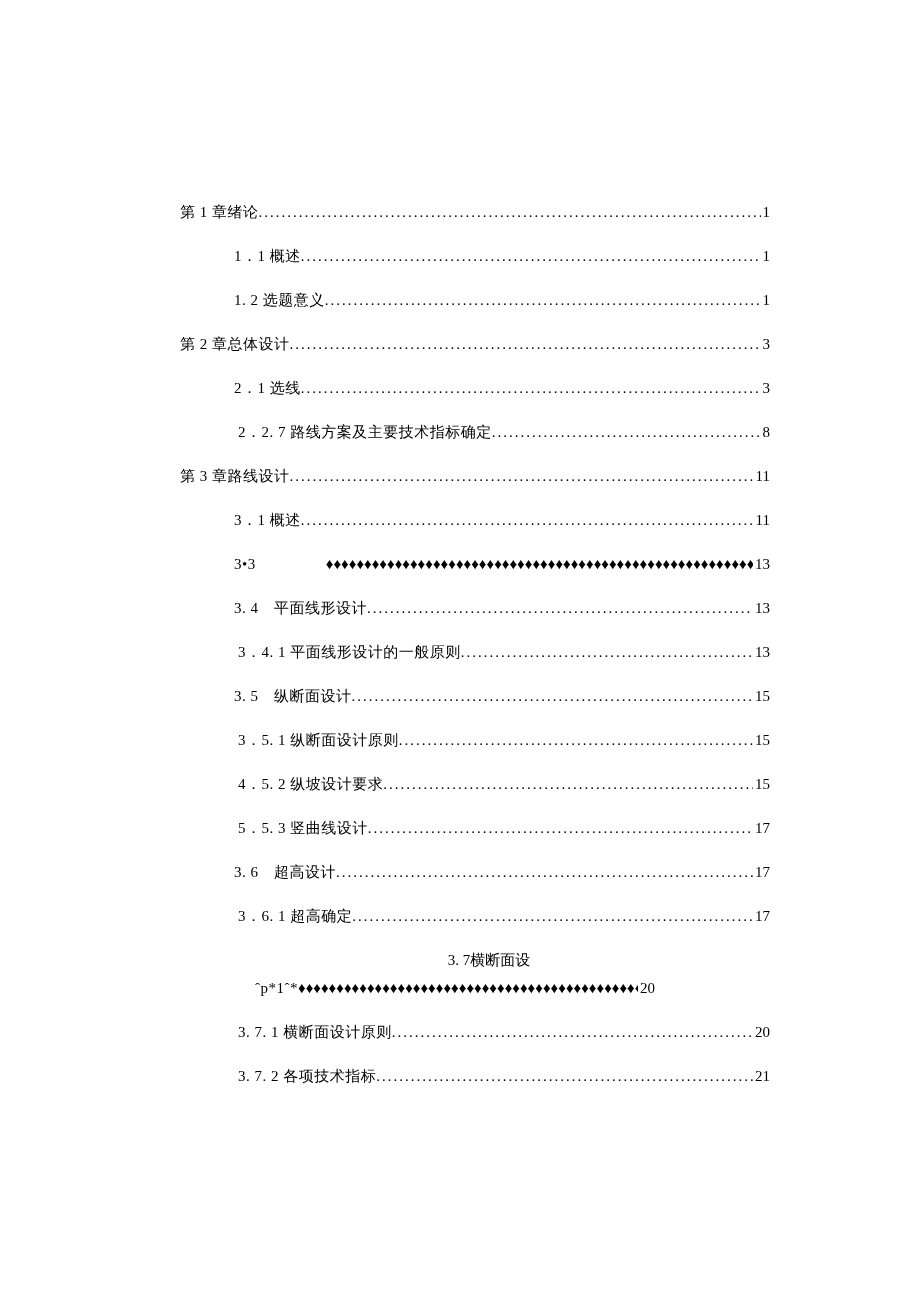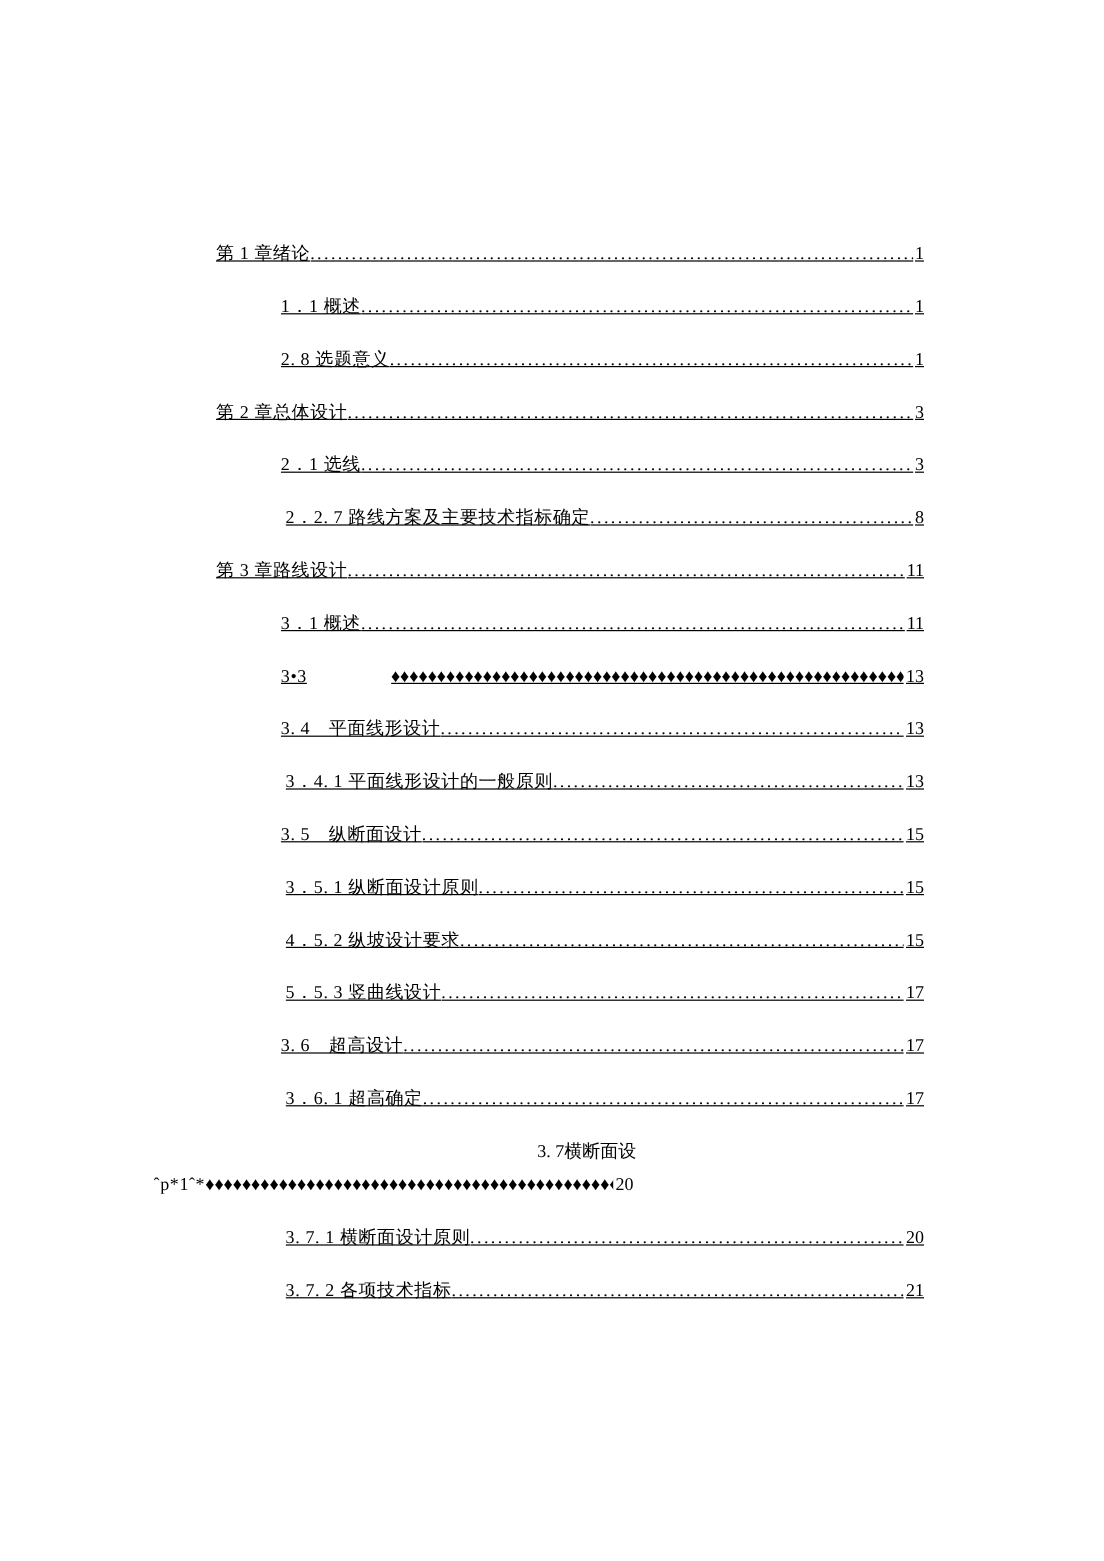"第 1 章绪论" .toc-row { text-decoration: underline -> none }
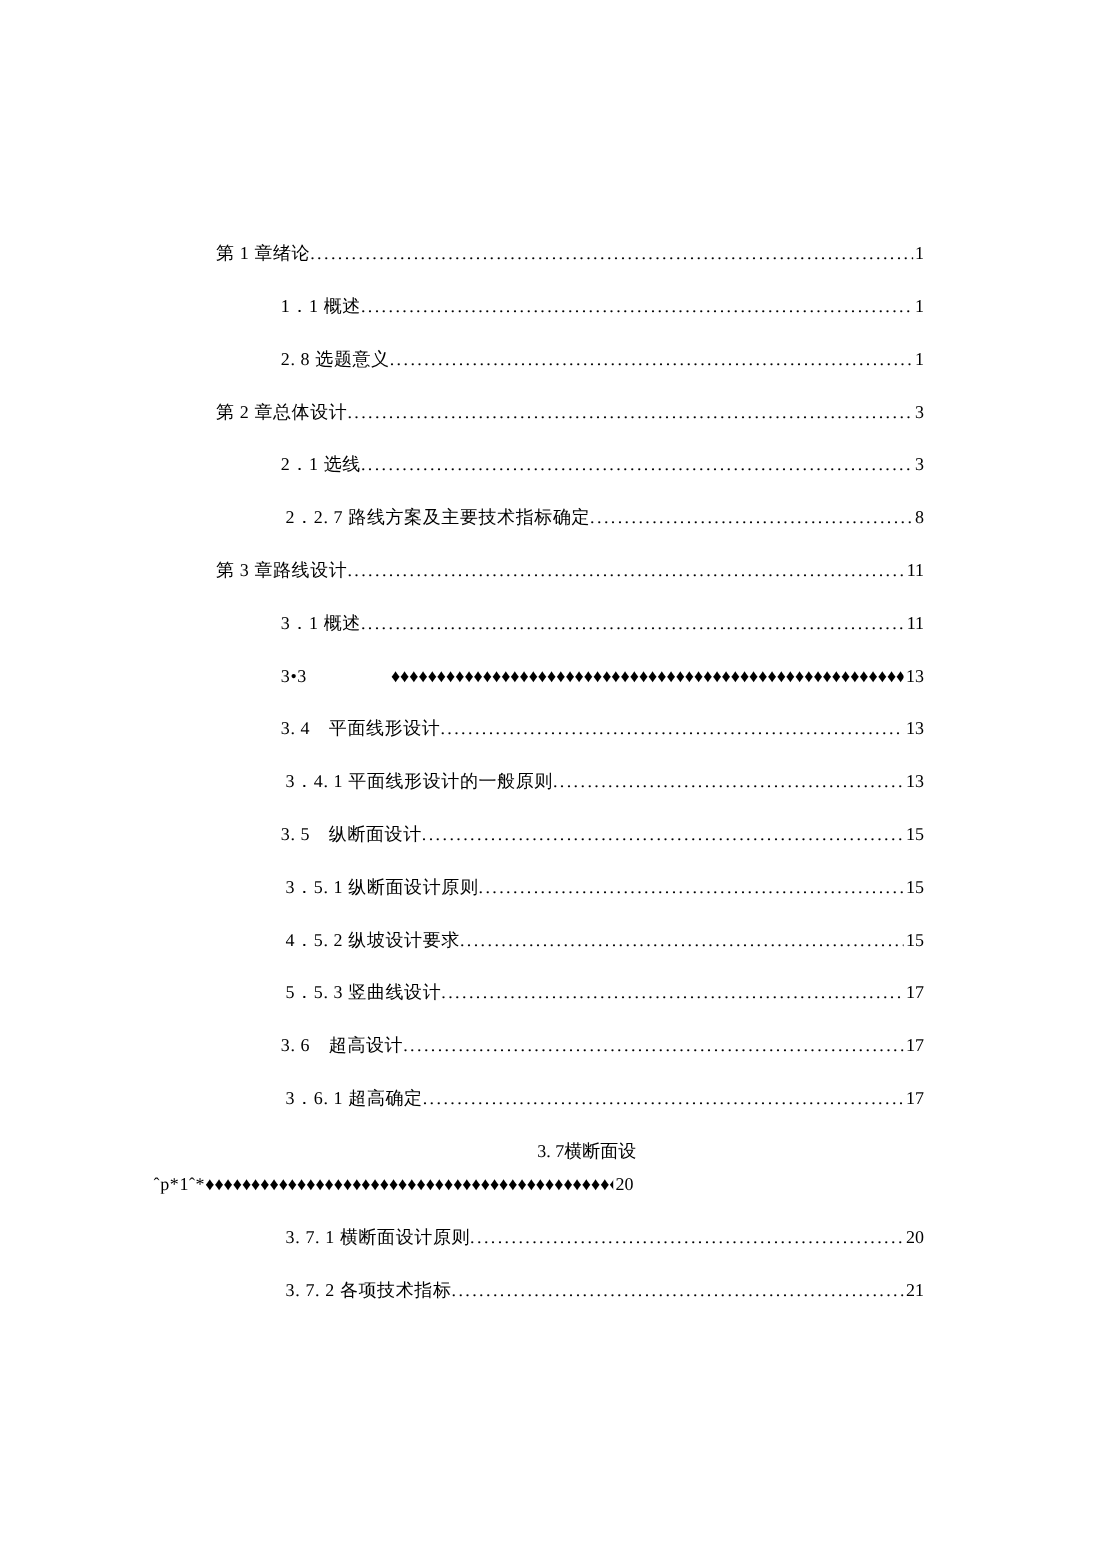"2. 8 选题意义" span.label { text: 2. 8 -> 1. 2 }
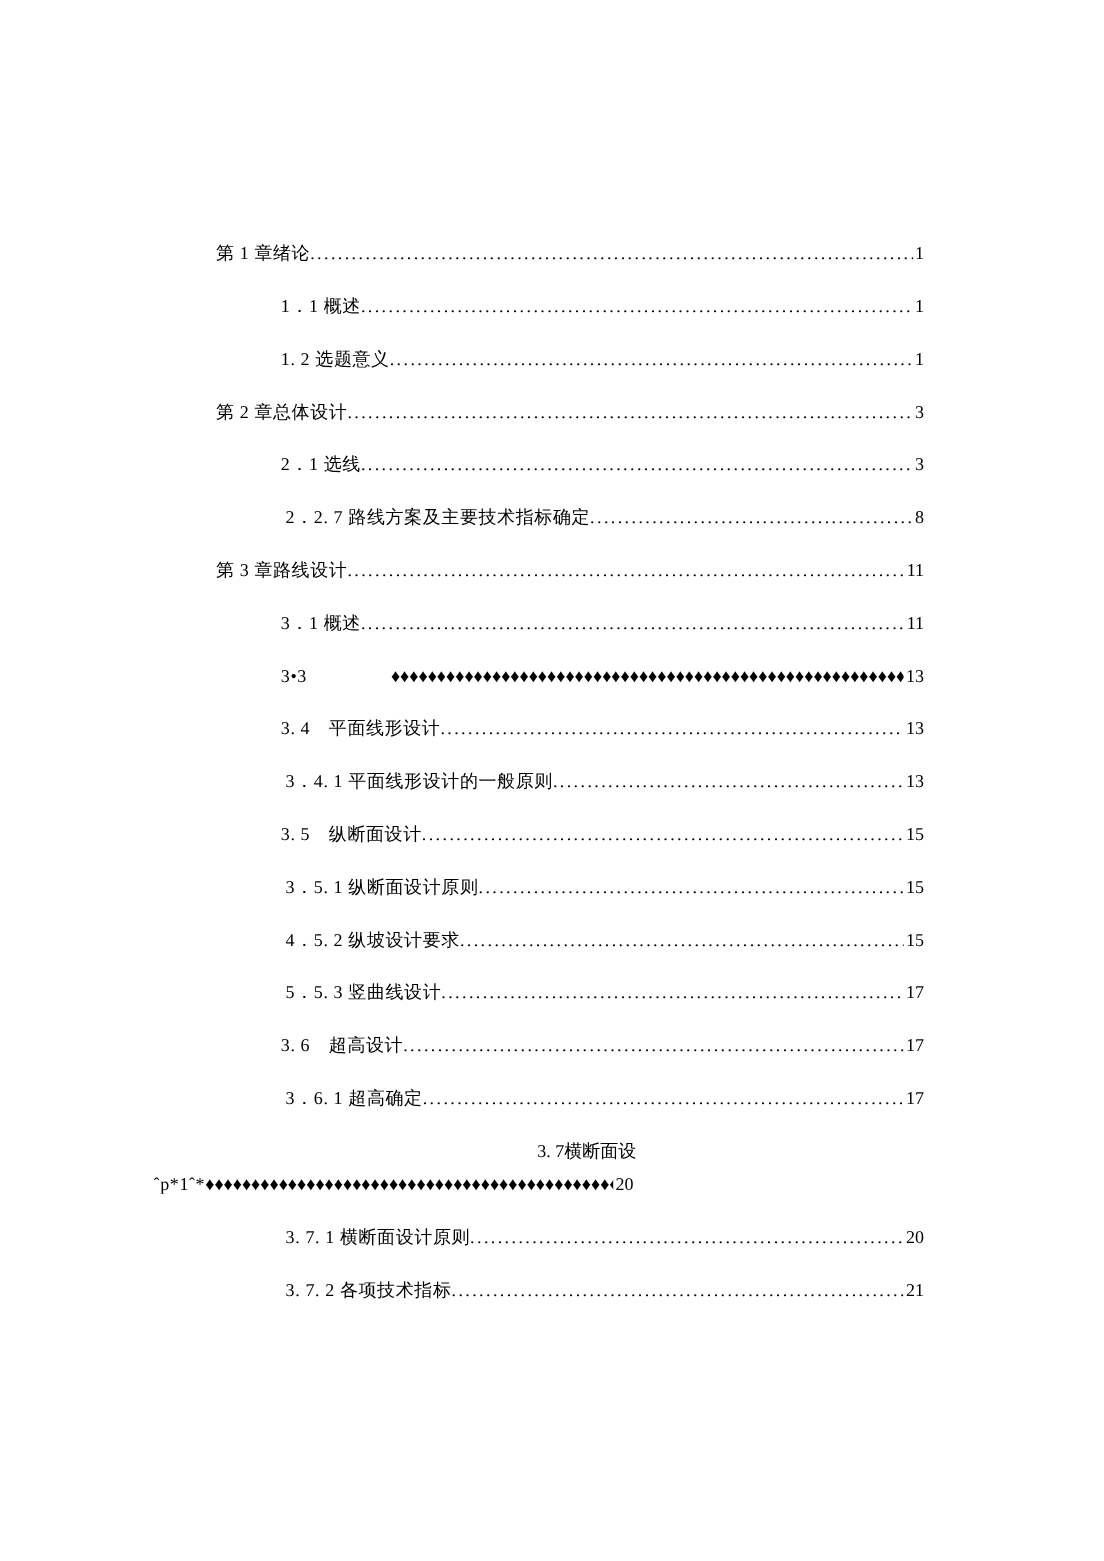"ˆp*1ˆ*" .hang-row { justify-content: none -> center; margin-left: 0 -> 12px }
